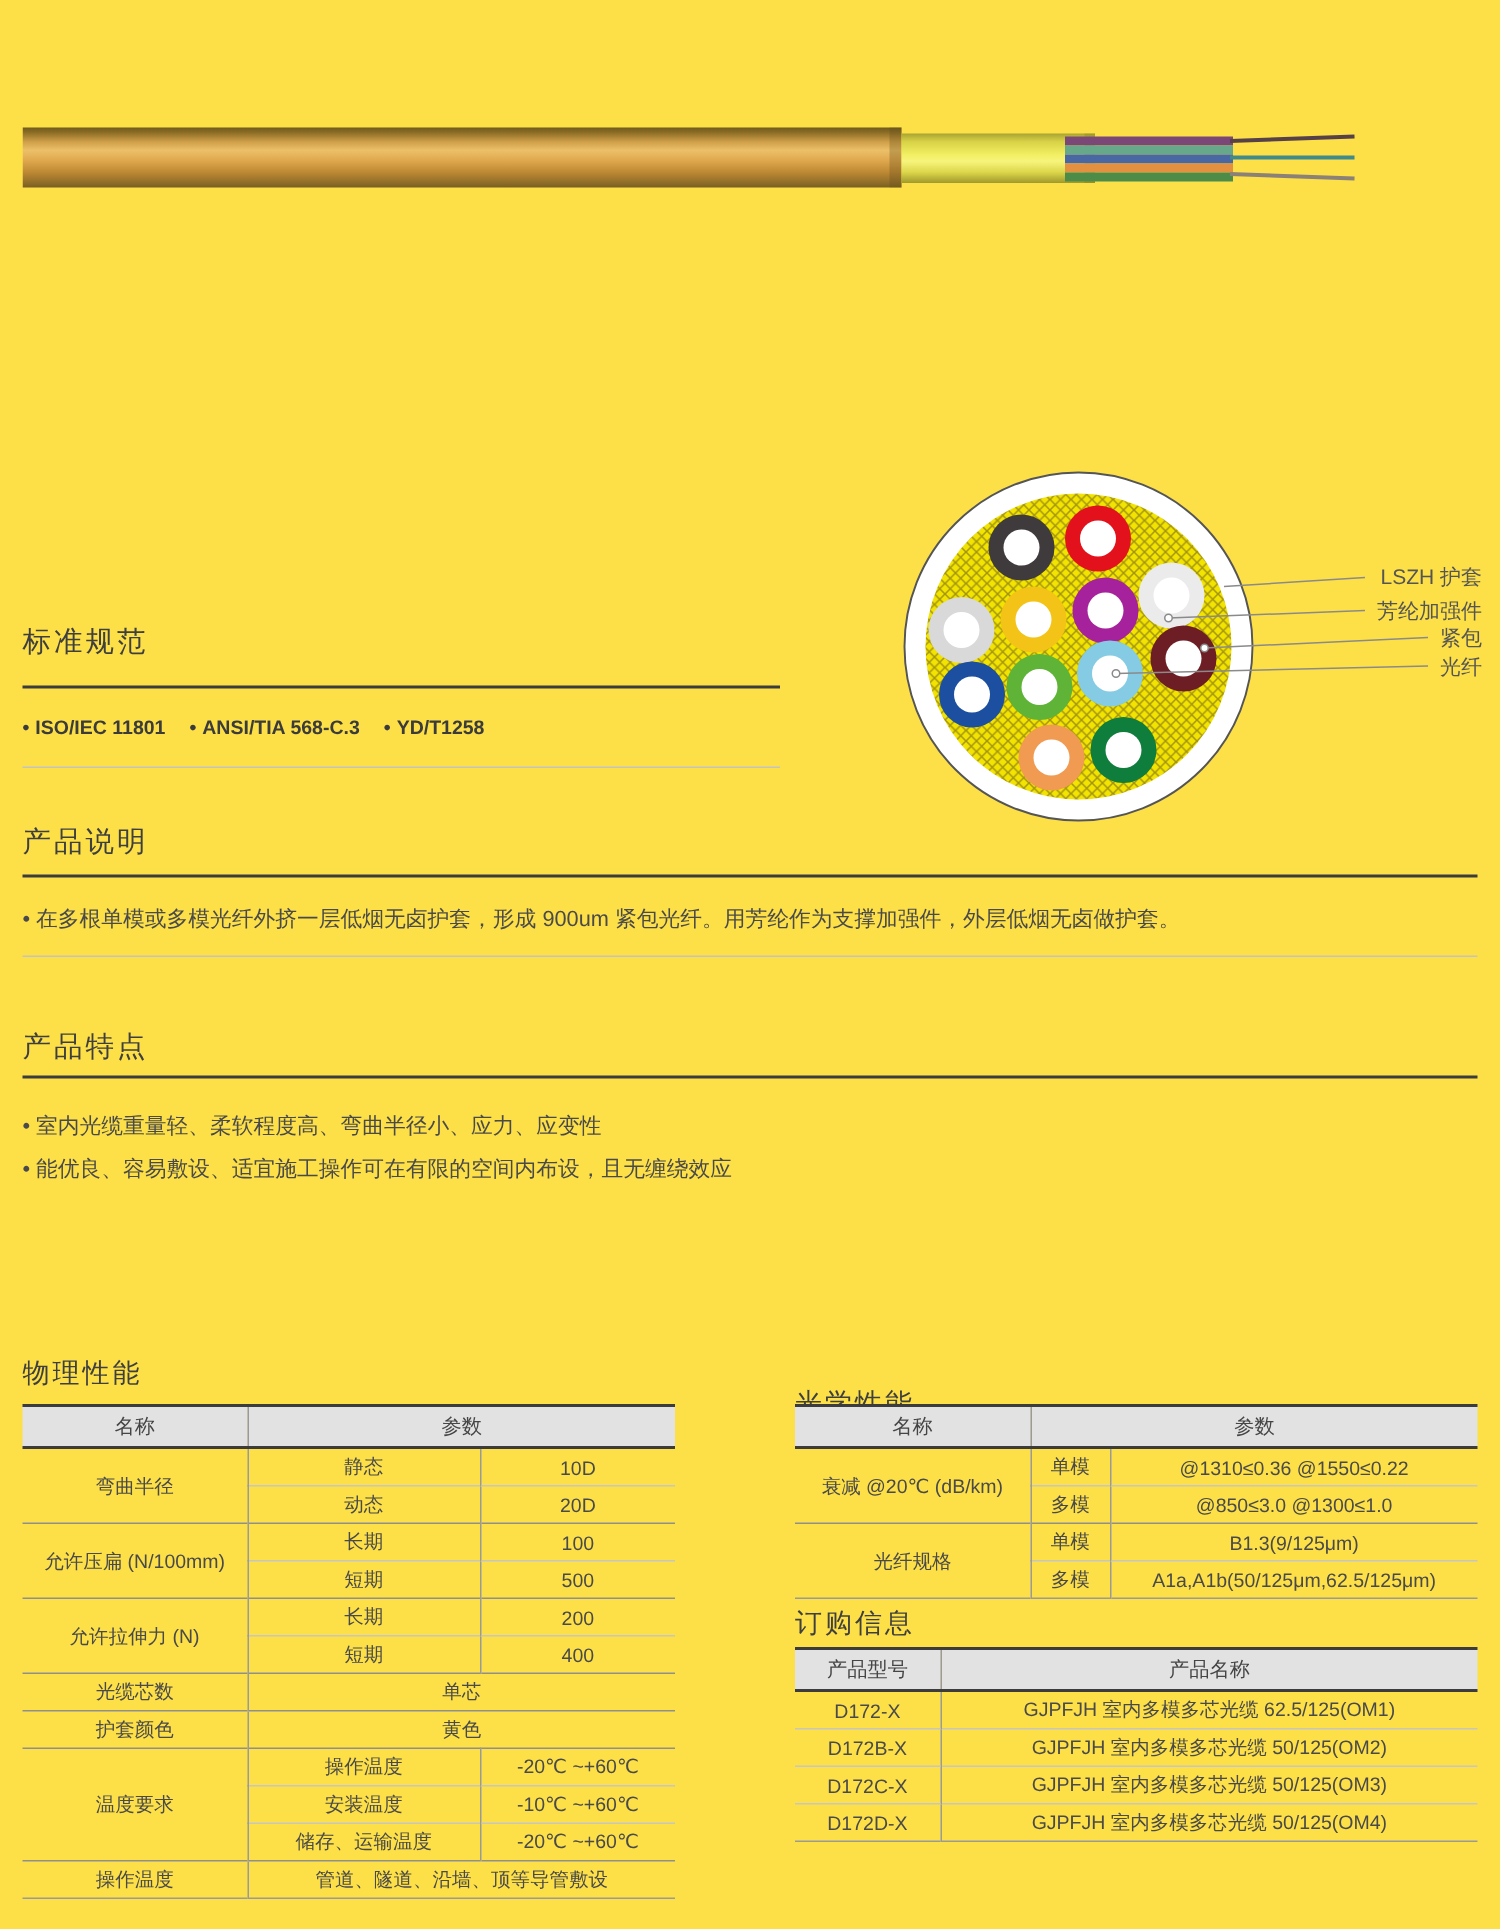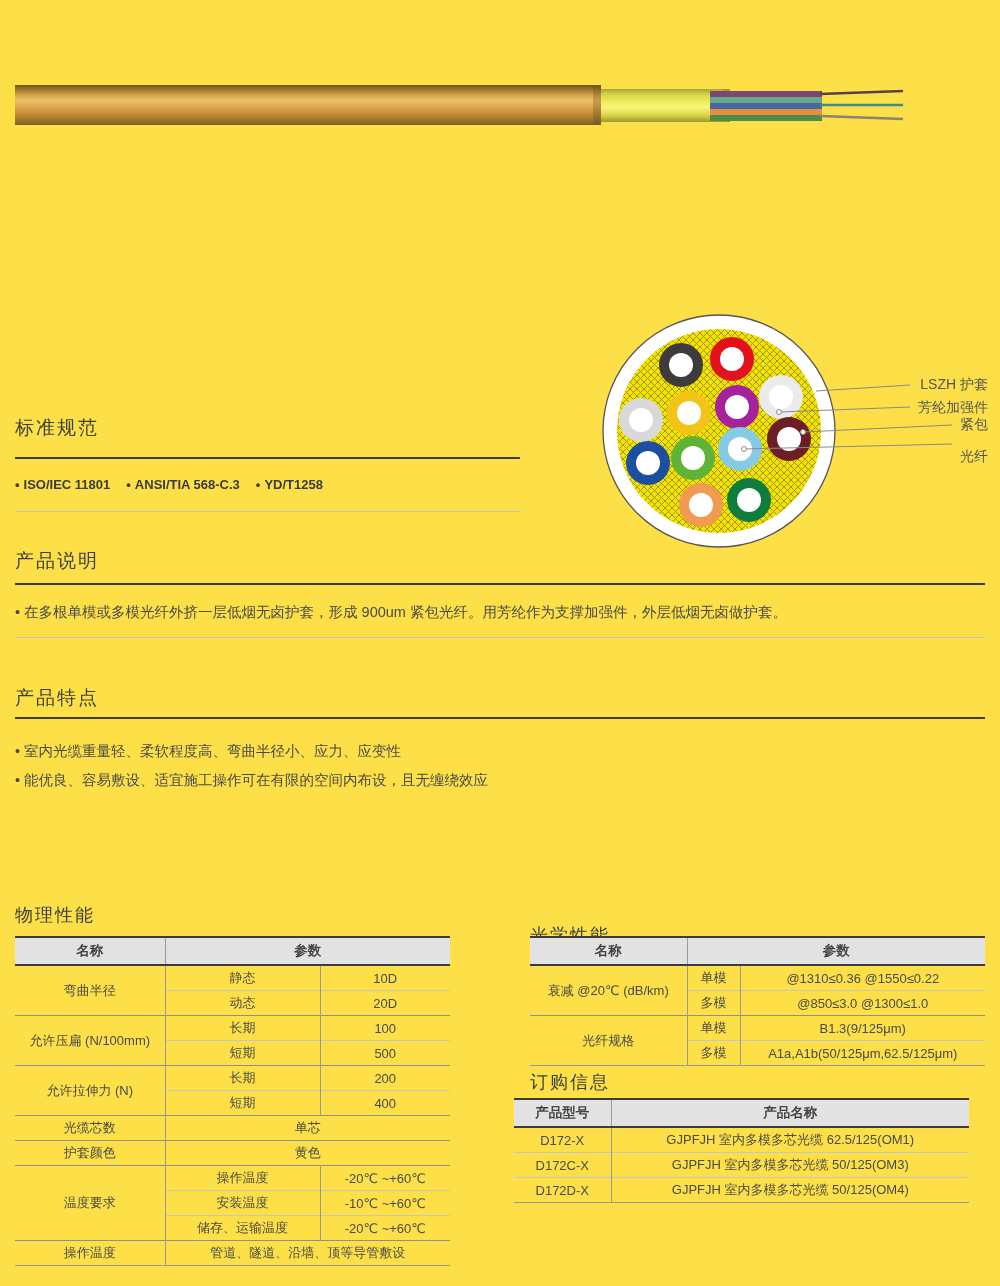"紧包" div.callout { font-family: Liberation Serif, serif -> none }
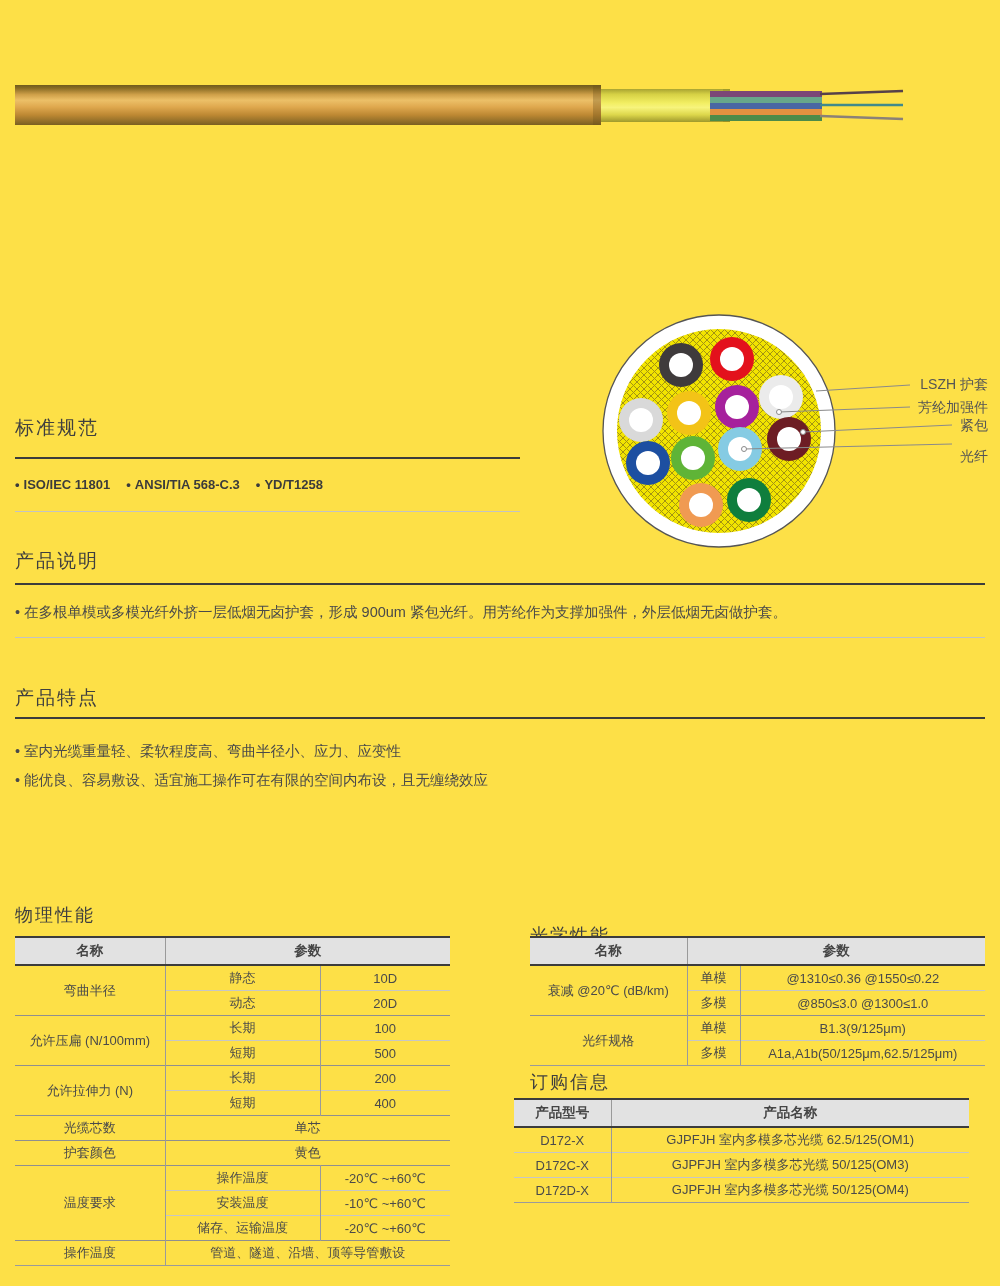"光纤" div.callout { margin-top: 12px -> none }
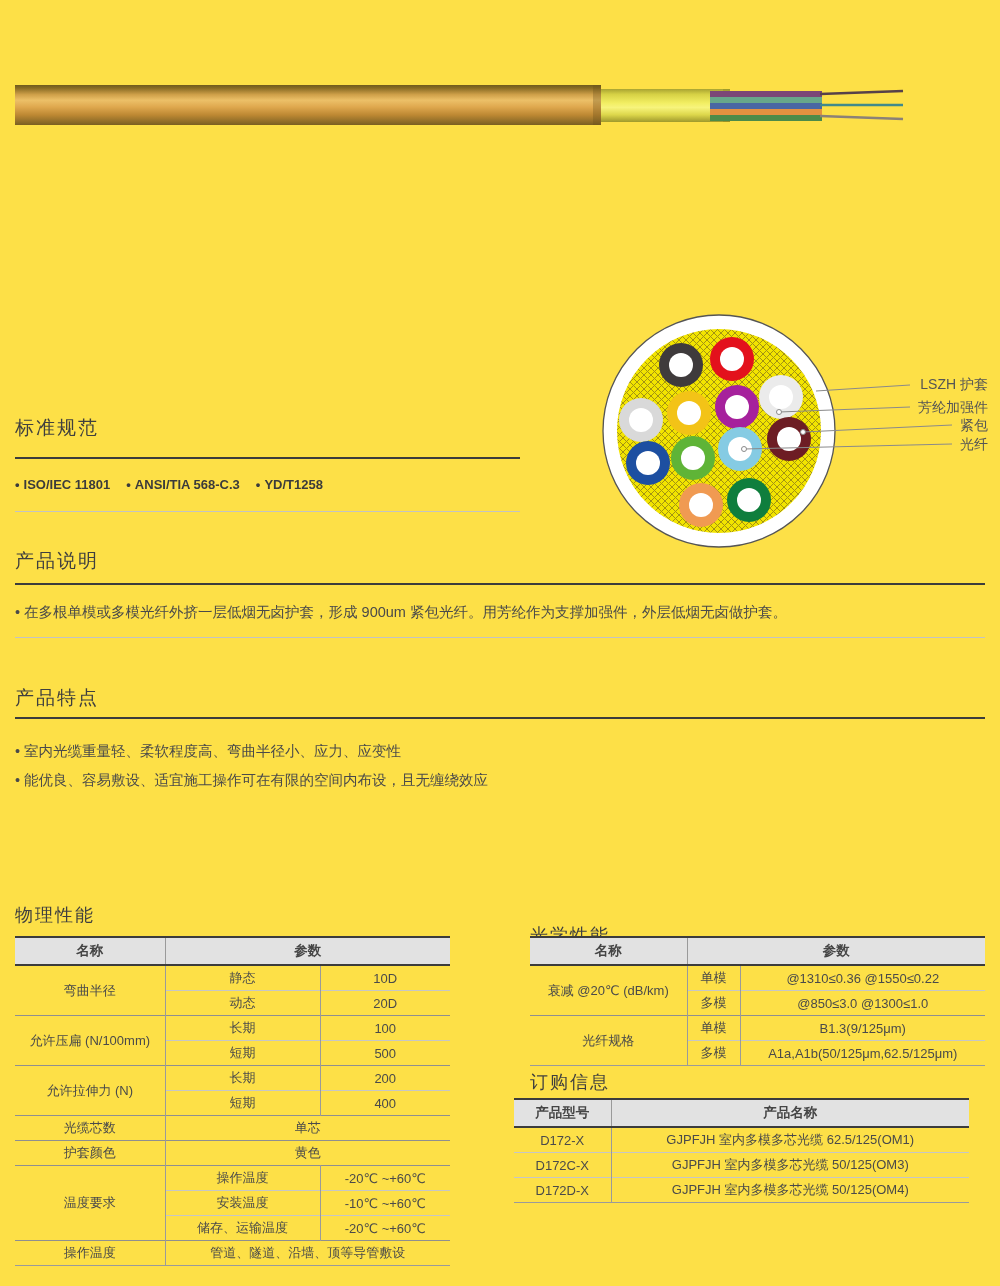"名称" table.spec th { font-weight: bold -> normal }
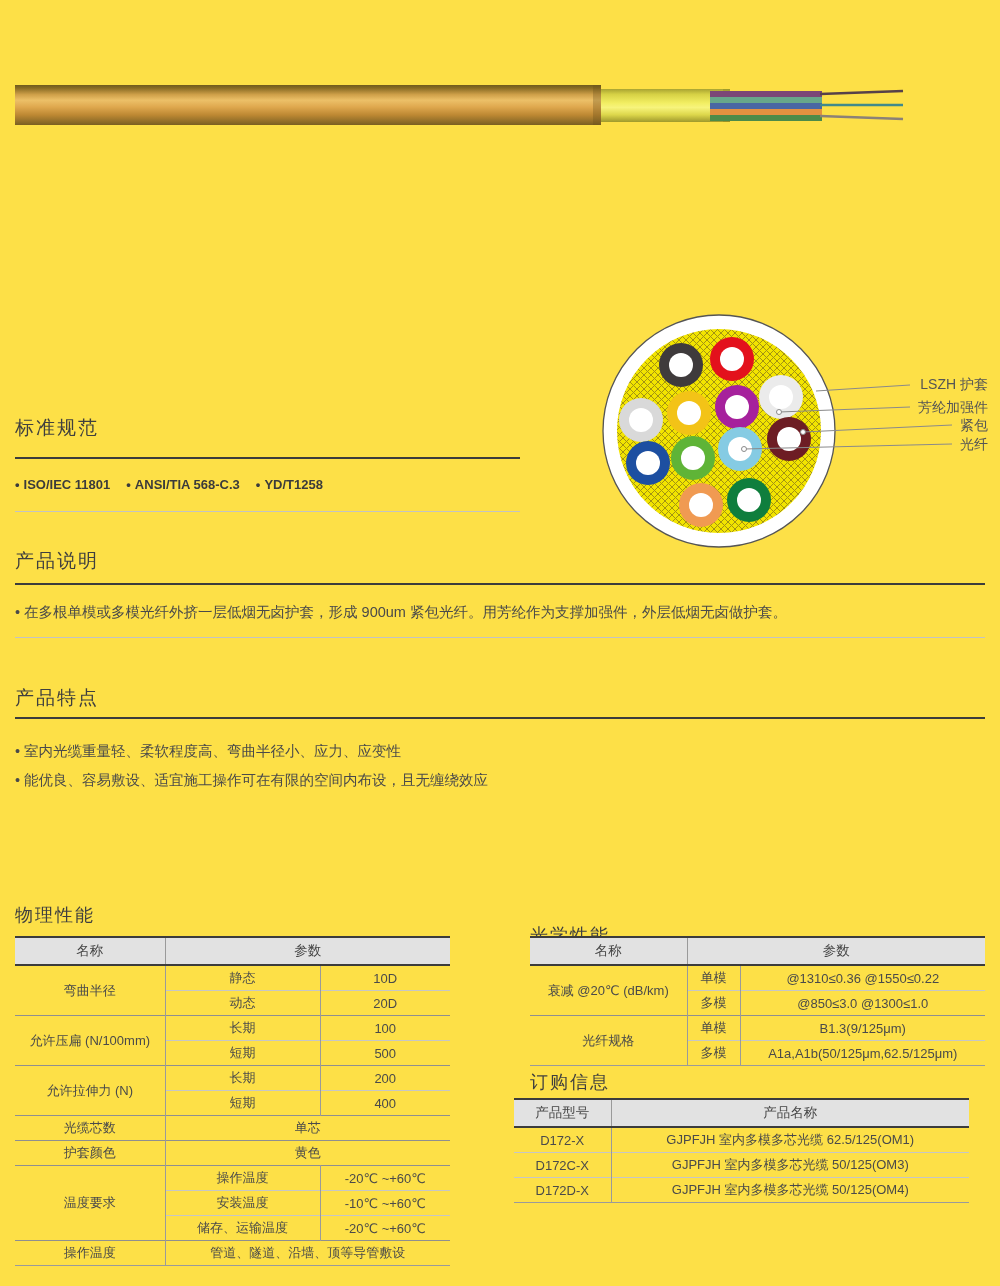"产品型号" table.spec { left: 514px -> 530px }
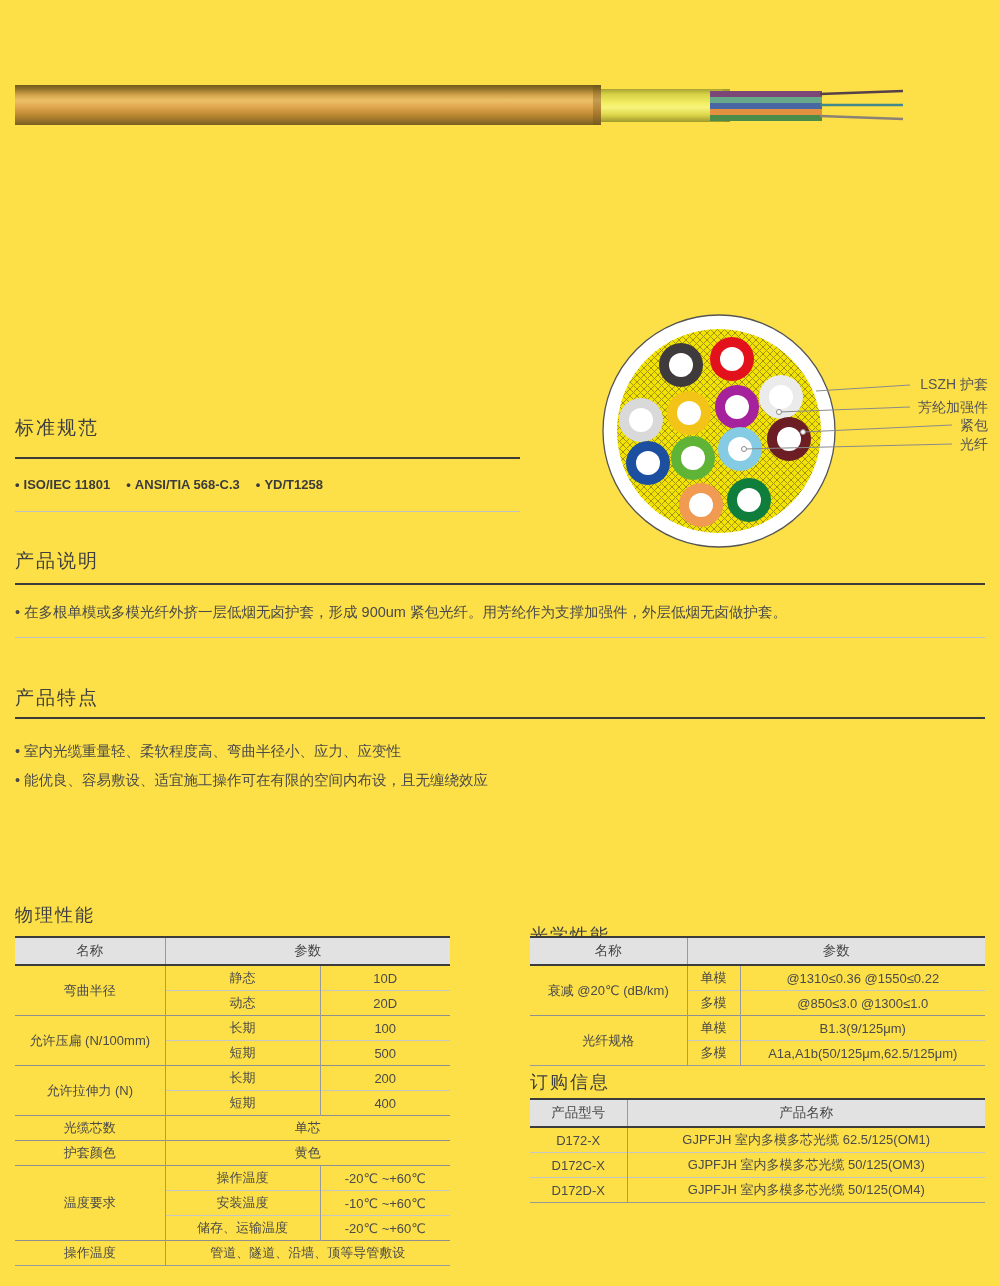"D172B-X" tr.i { html: none -> <tr> <td>D172B-X</td> <td>GJPFJH 室内多模多芯光缆 50/125(OM2)</td> </tr> }
